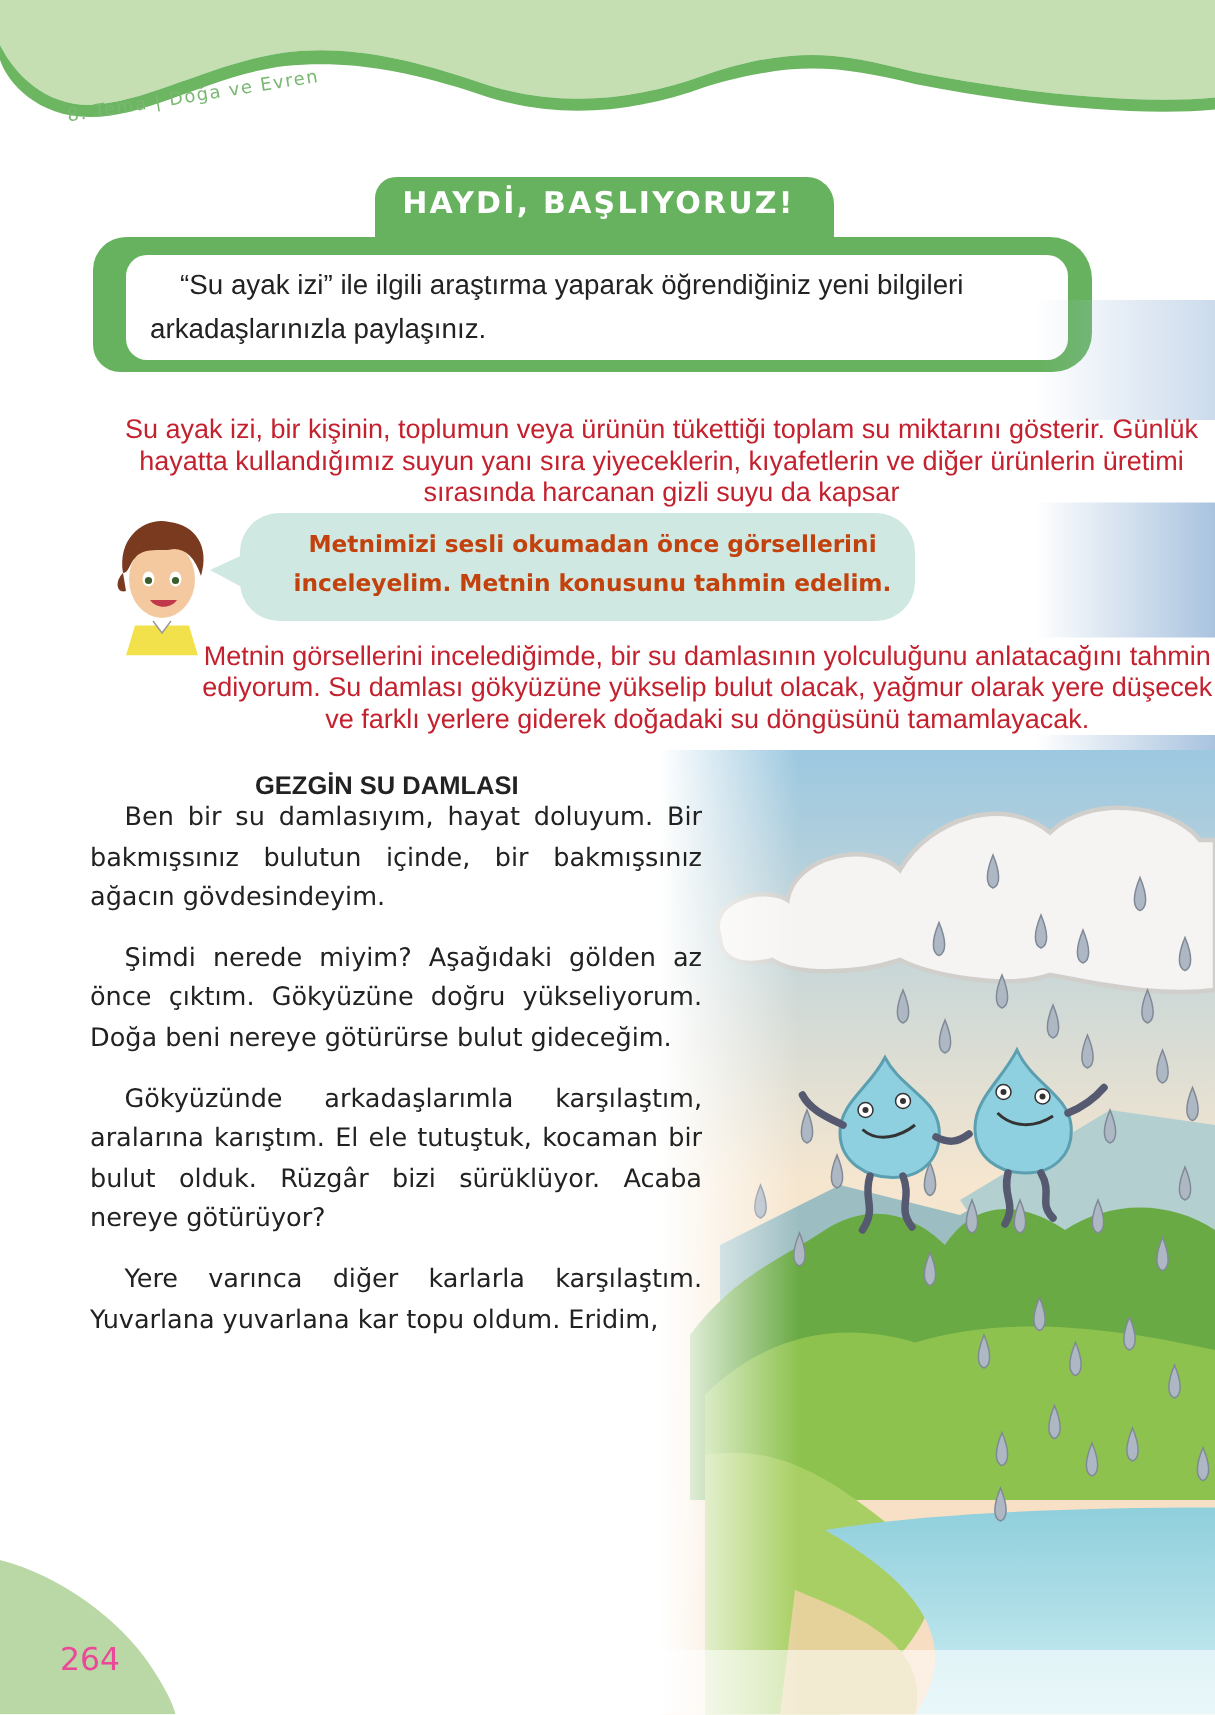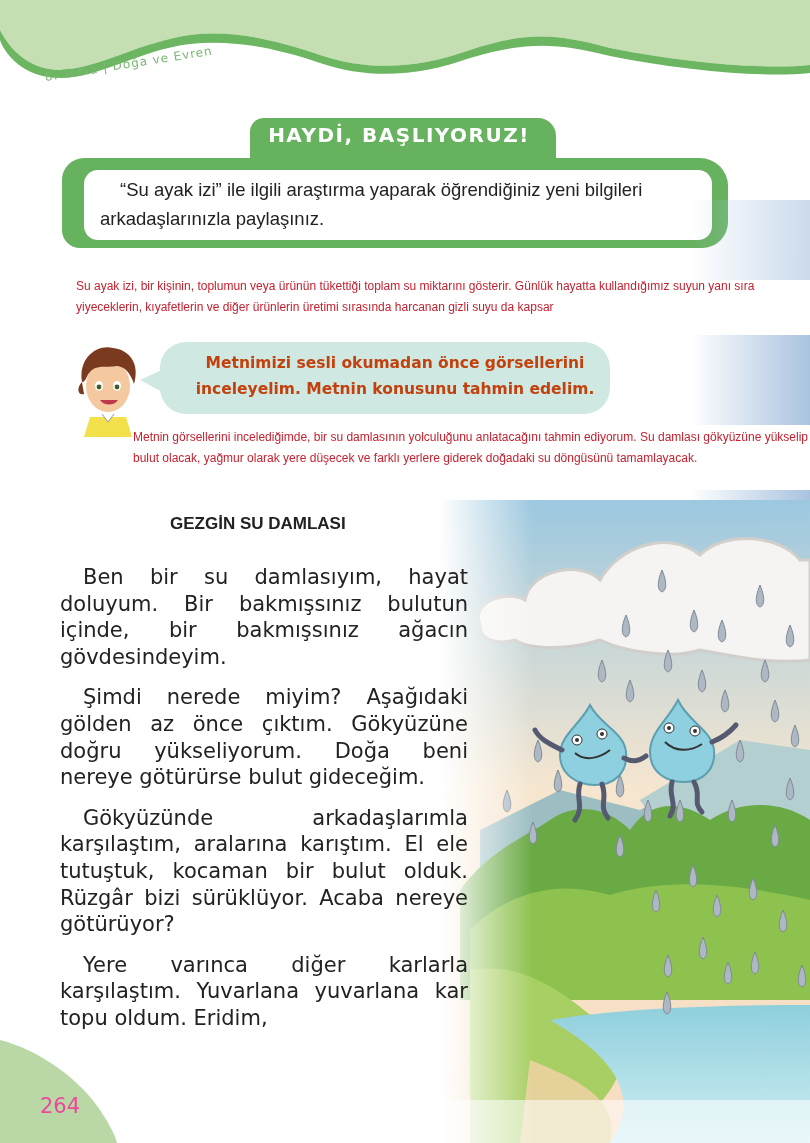"Su ayak izi, bir kişinin," .red { font-size: 12px -> 18px; text-align: none -> center }
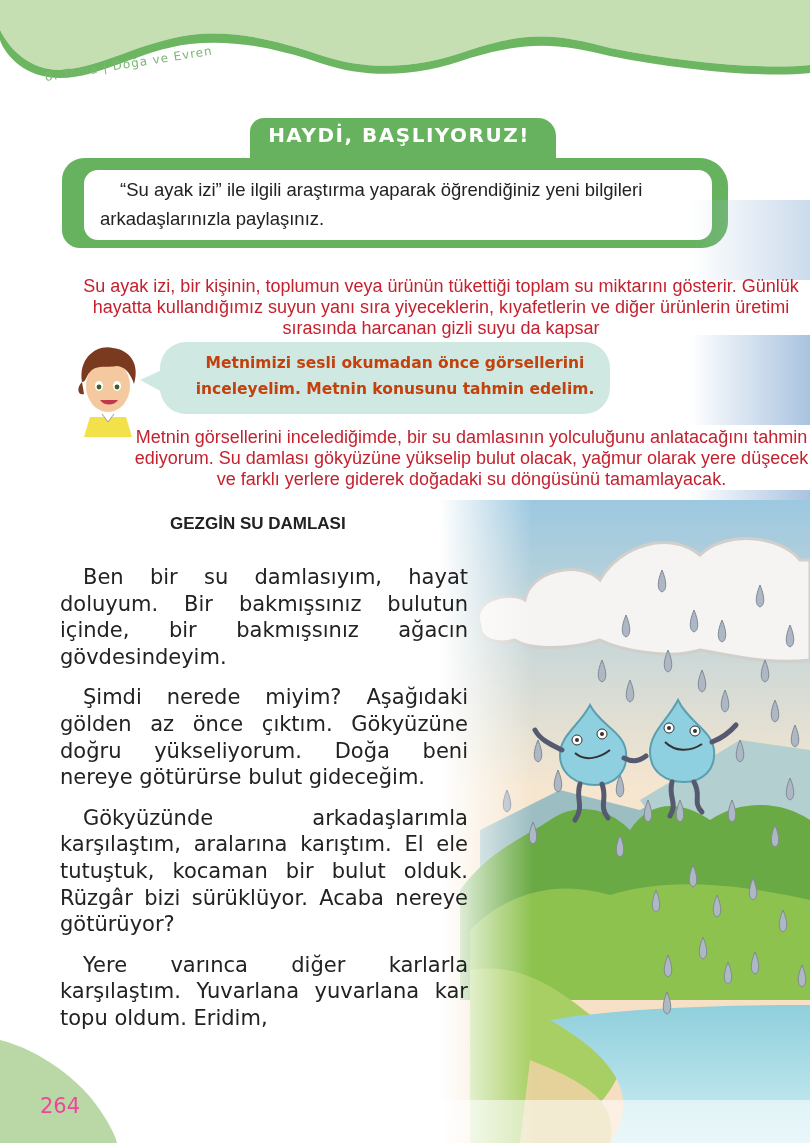"Ben bir su damlasıyım, hayat" #story { font-size: 21px -> 17px; top: 564px -> 532px }
